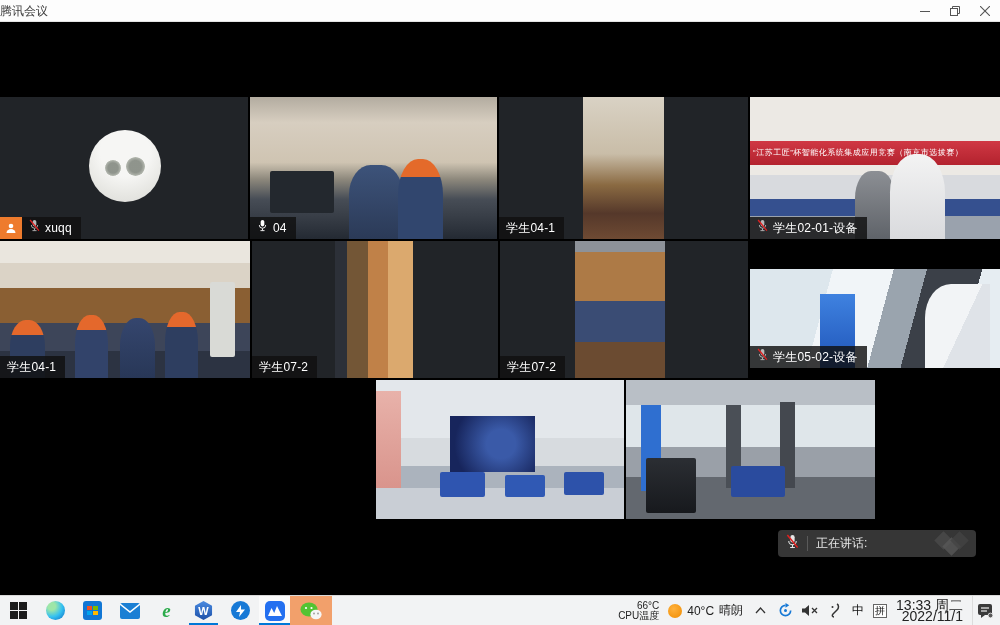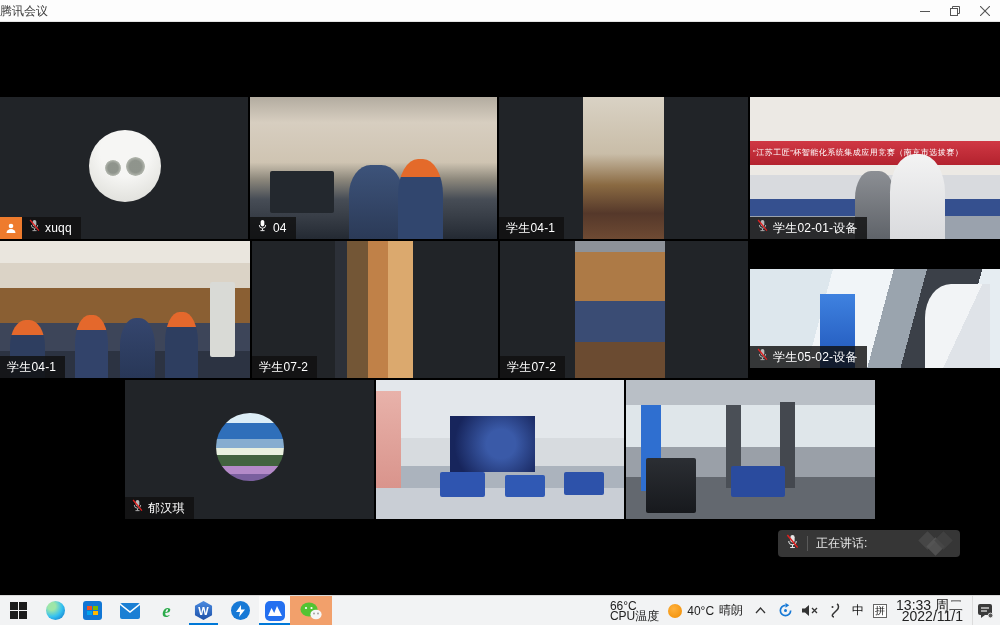"郁汉琪" div.tile { html: <div> <div></div> <div> <div> <span> <svg> <rect></rect> <path></path> <line></line> <line></line> <line></line> </svg> </span> <span>郁汉琪</span> </div> </div> </div> -> none }
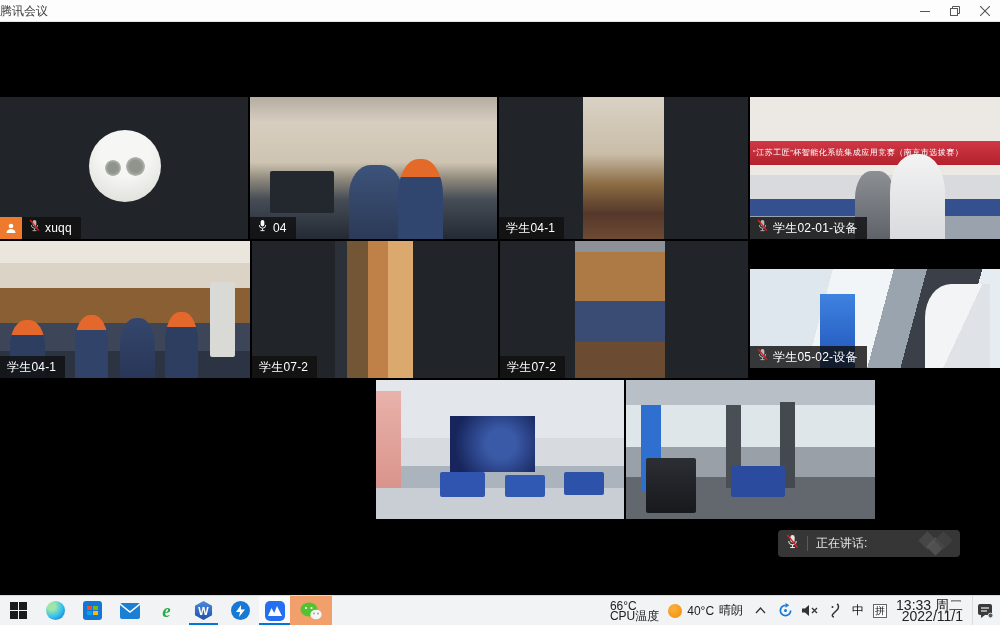"正在讲话:" .speakbox { width: 182px -> 198px }
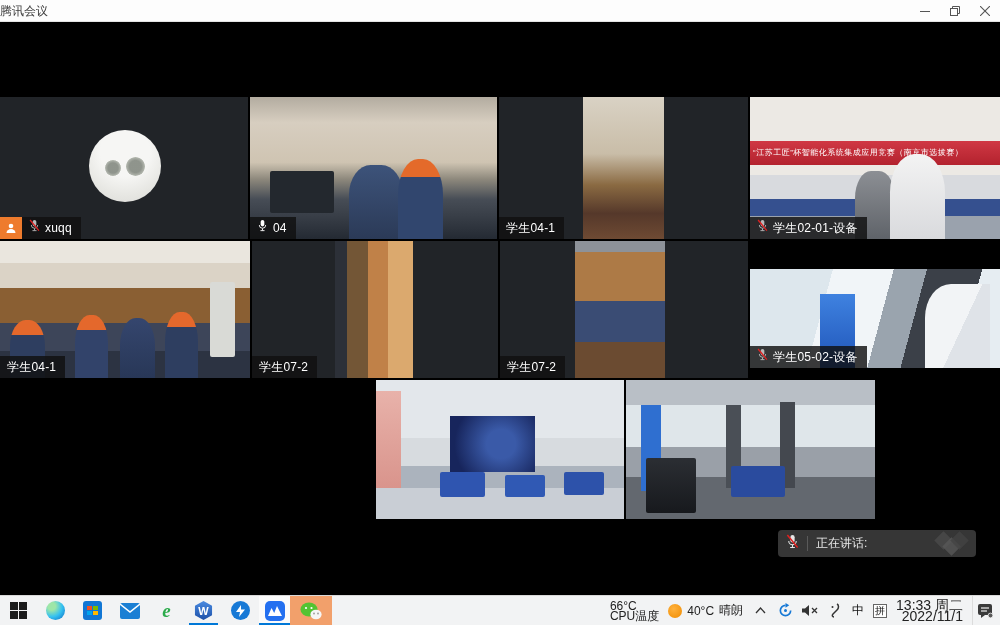"66°C" .tray .txt2 { font-size: 12px -> 10px; text-align: left -> right }
